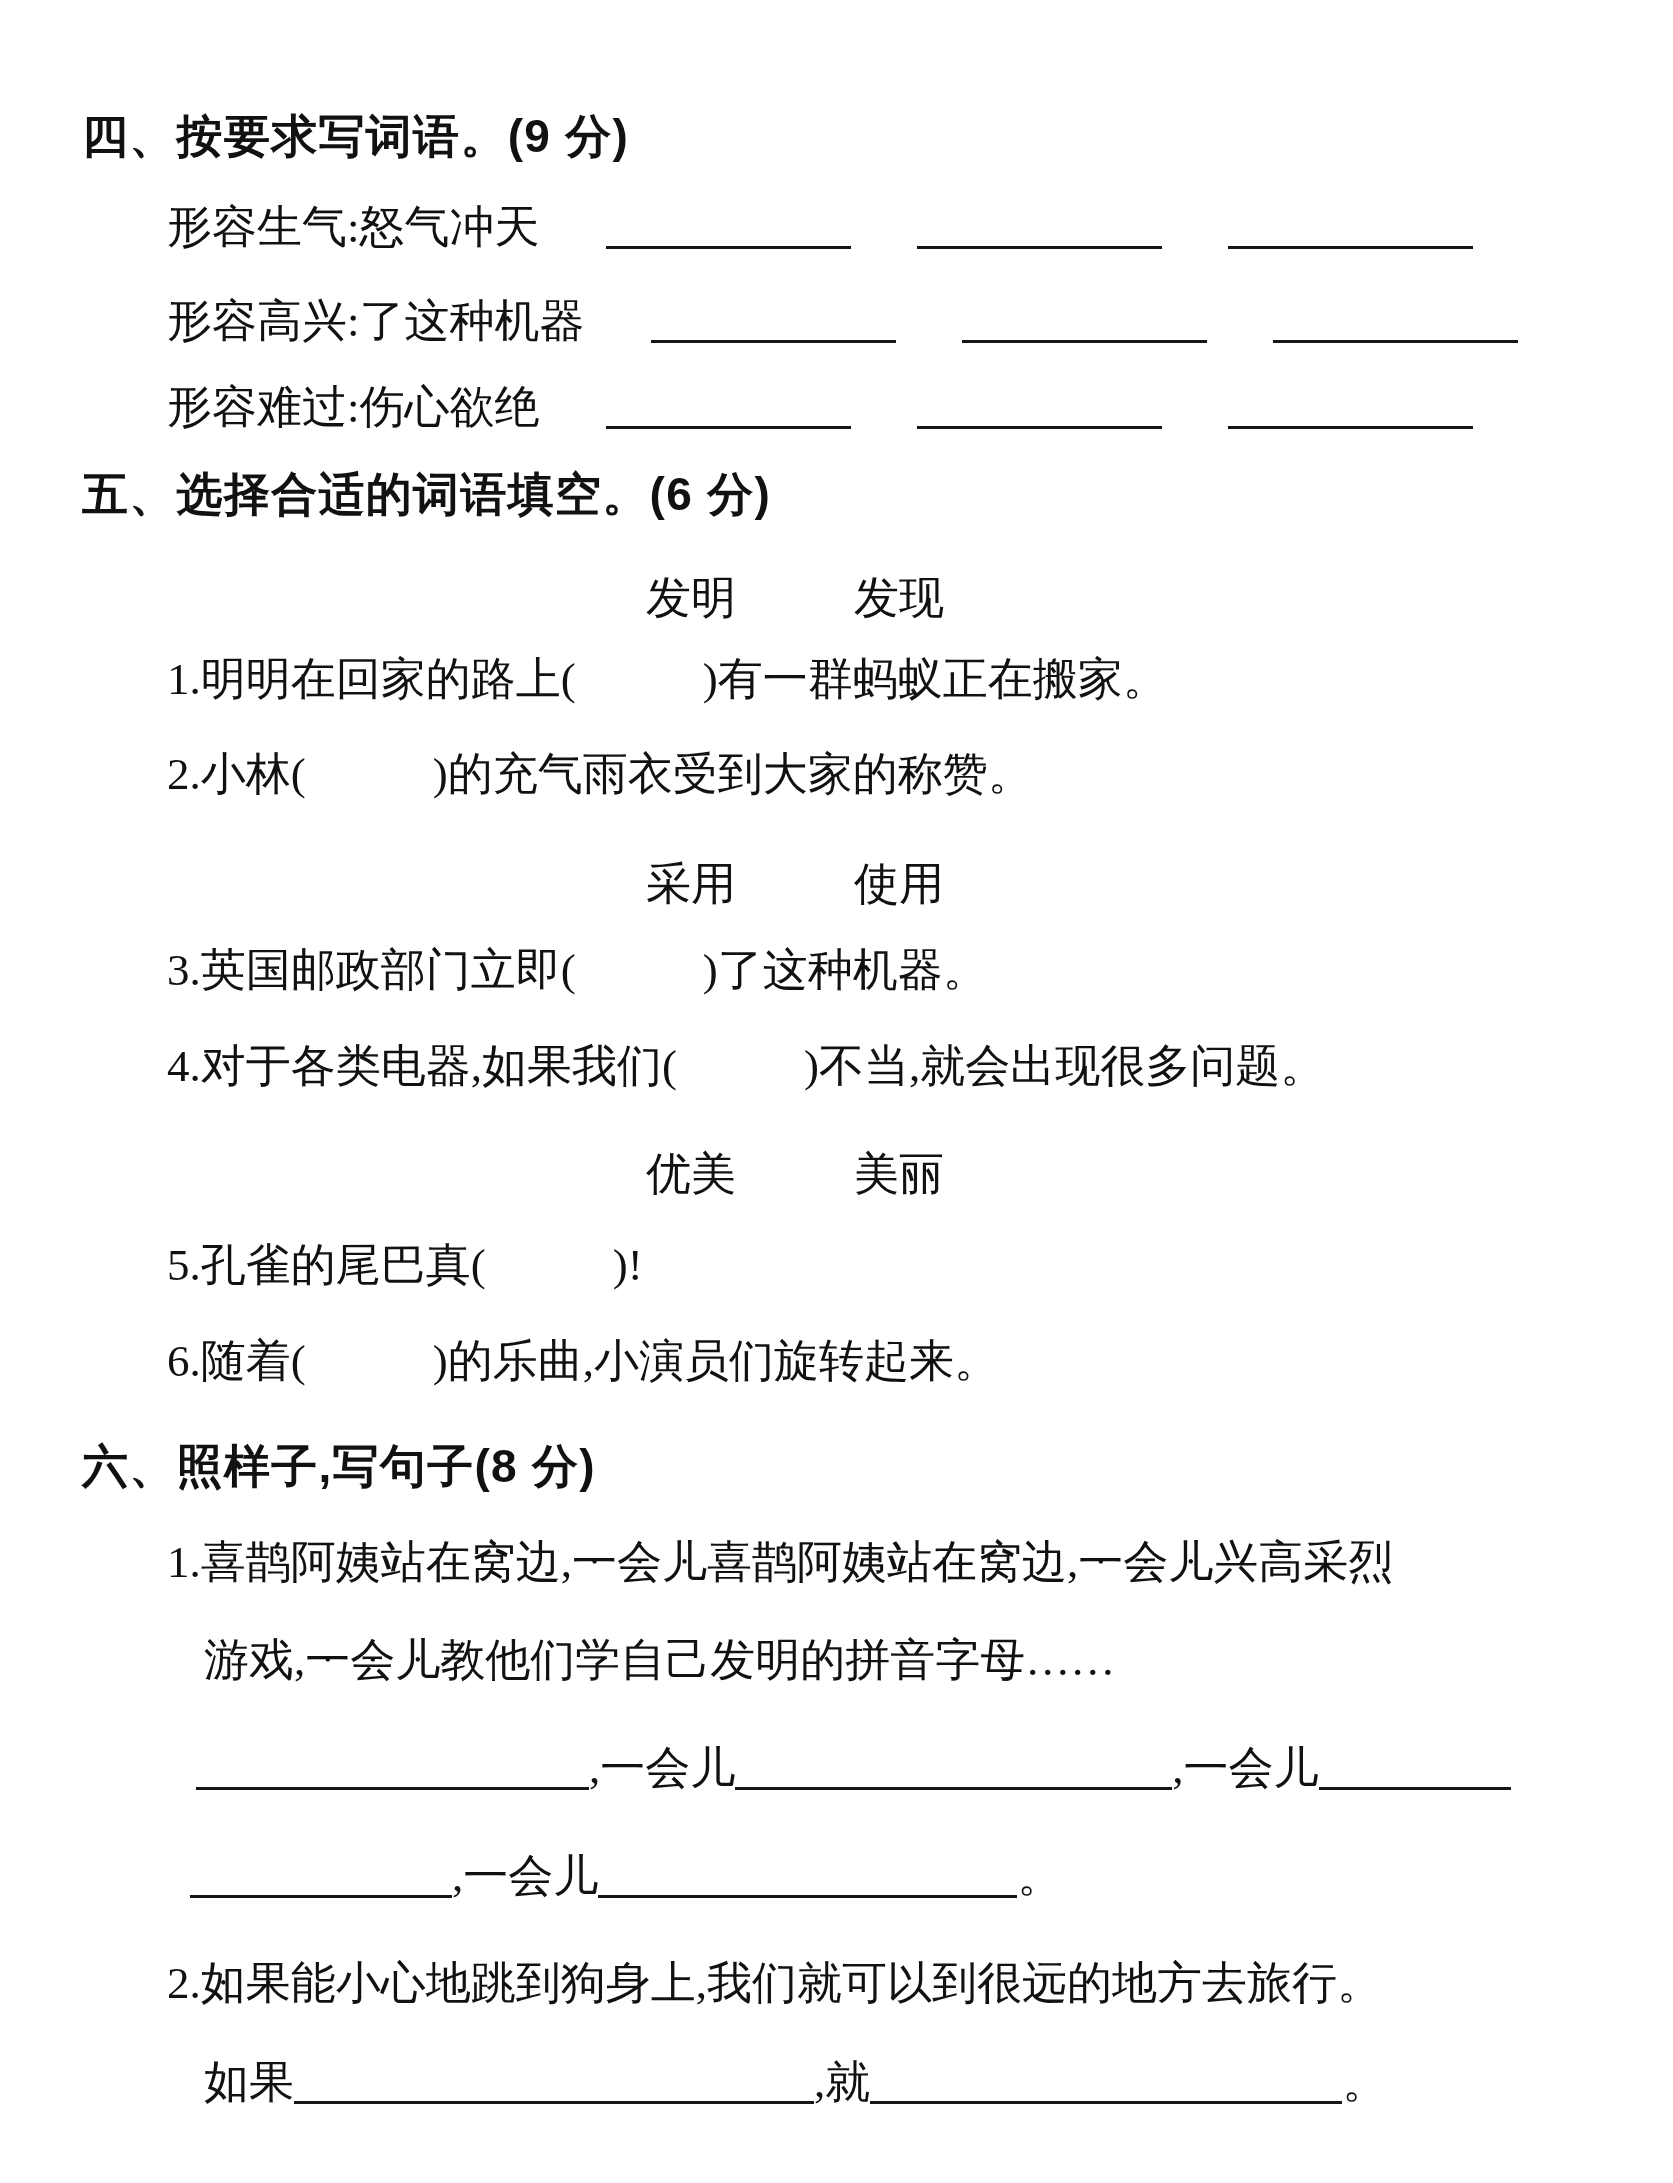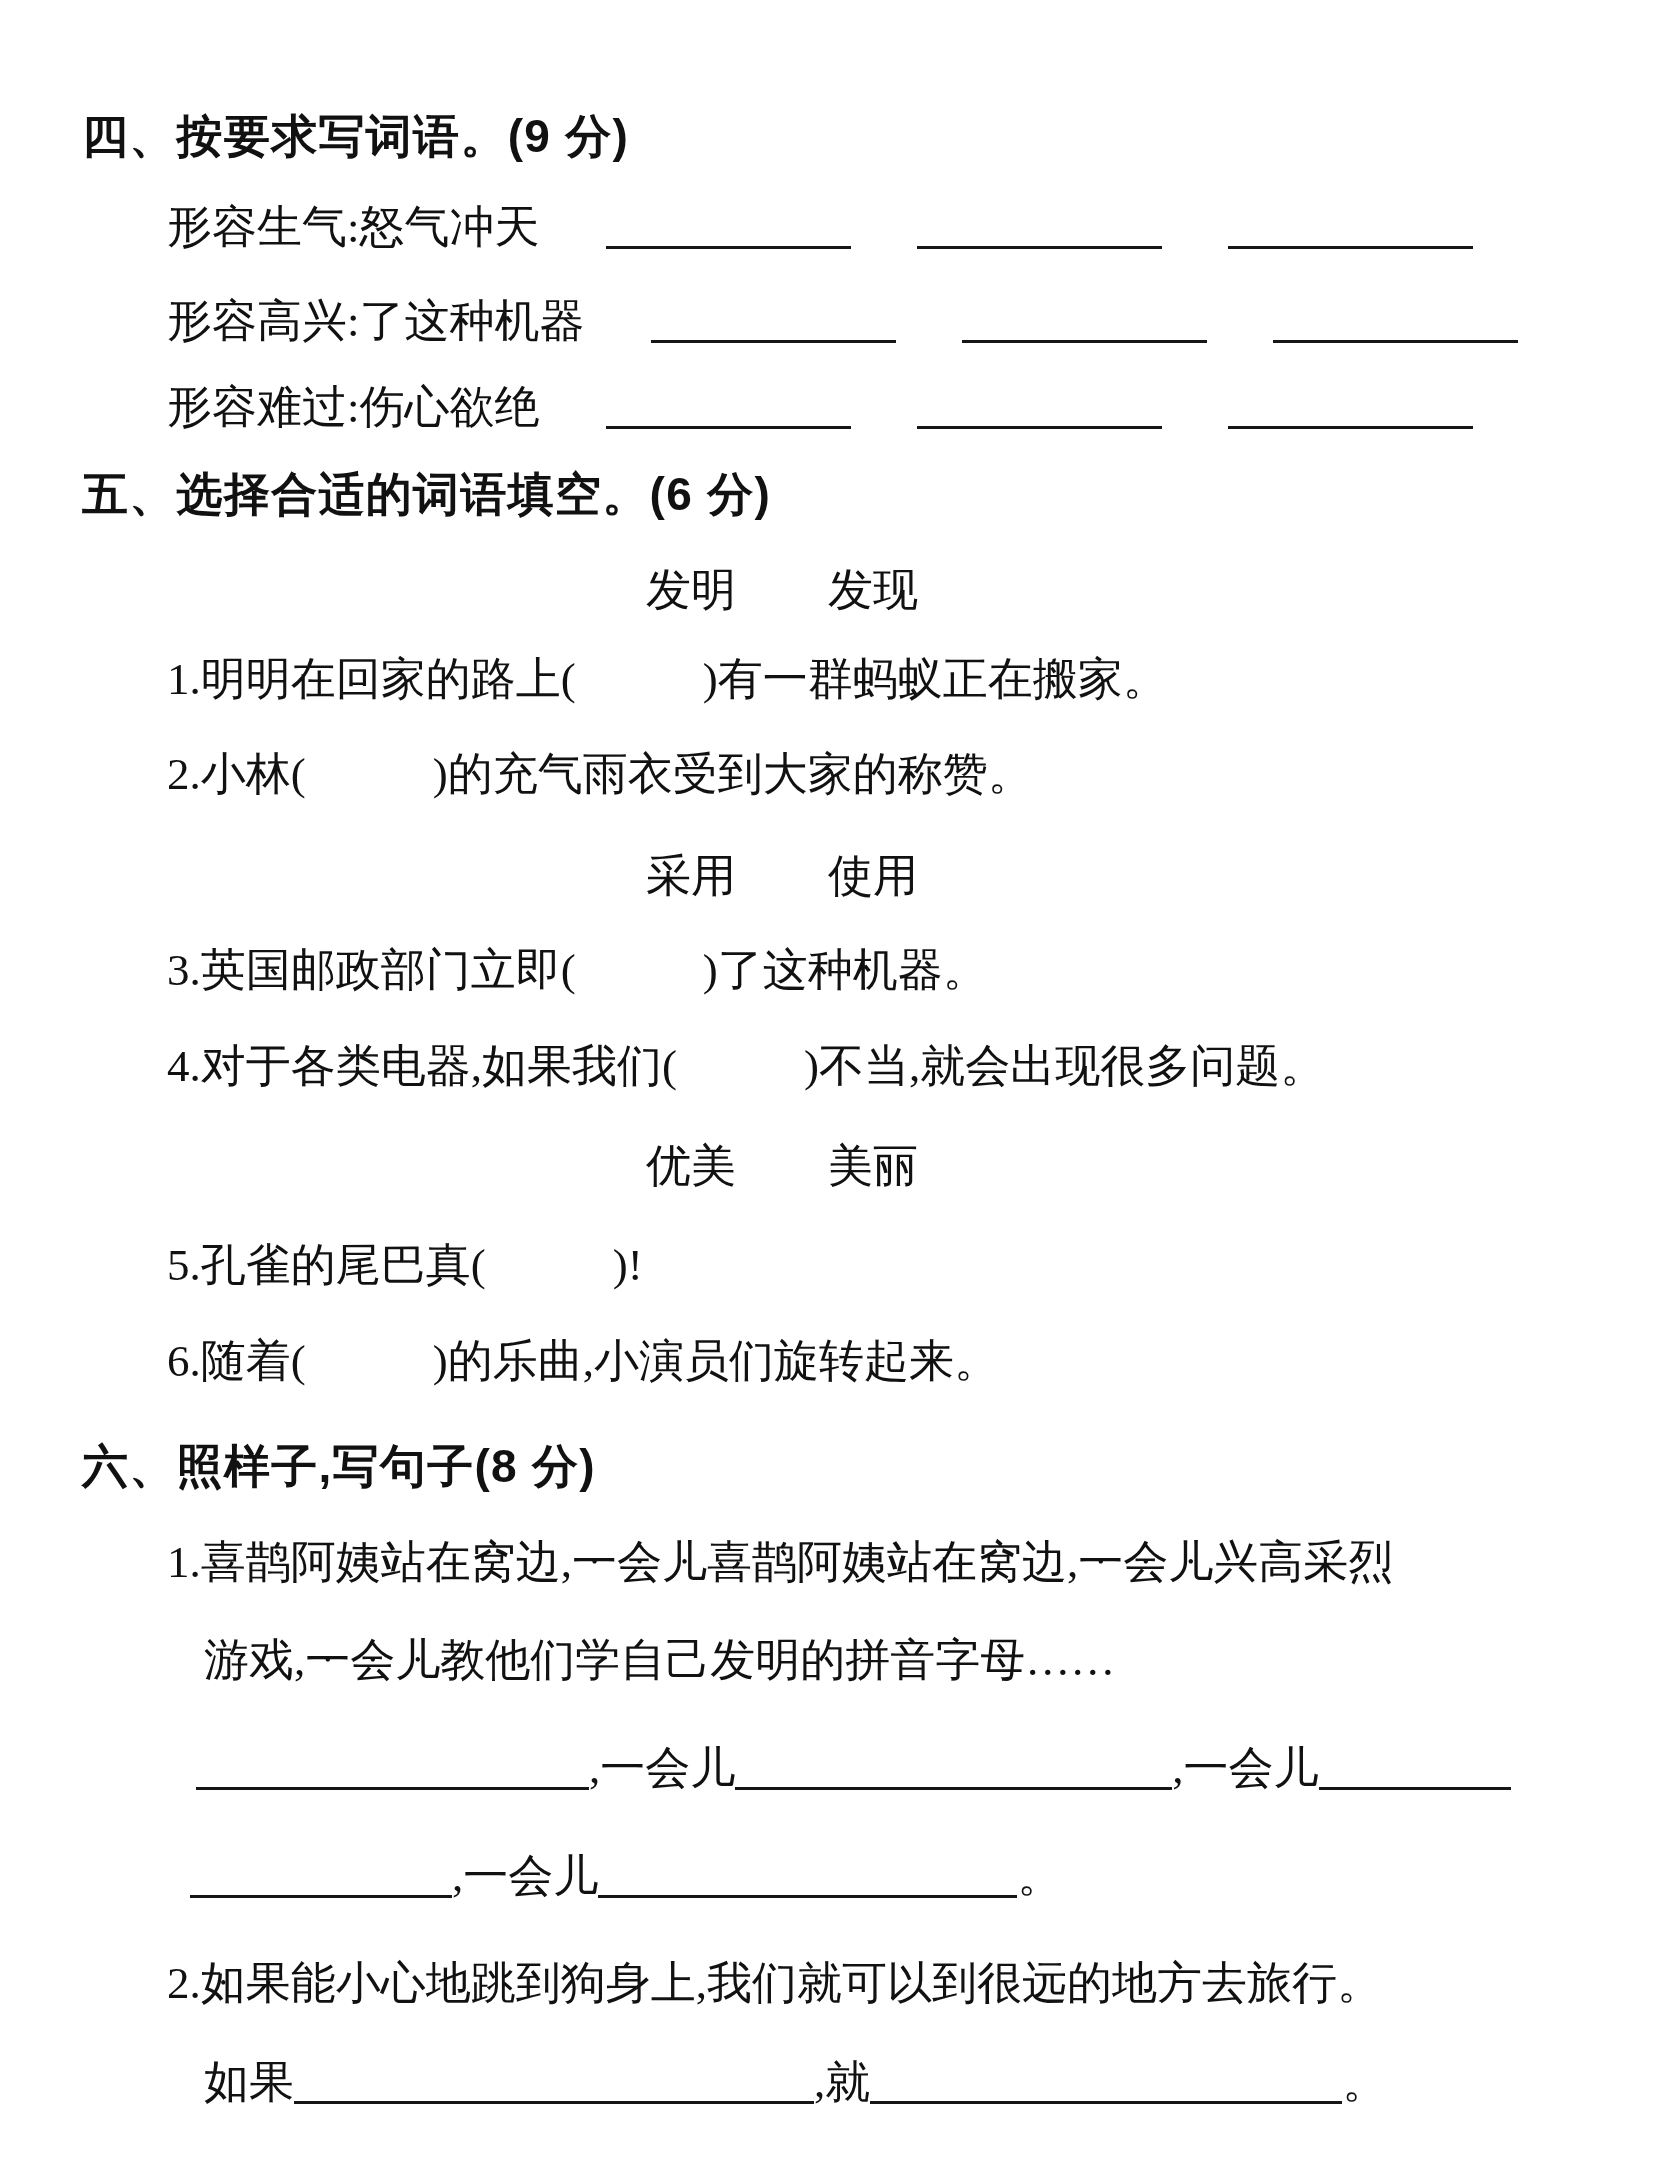"发明" .pair { gap: 92px -> 118px; margin-top: none -> 8px }
